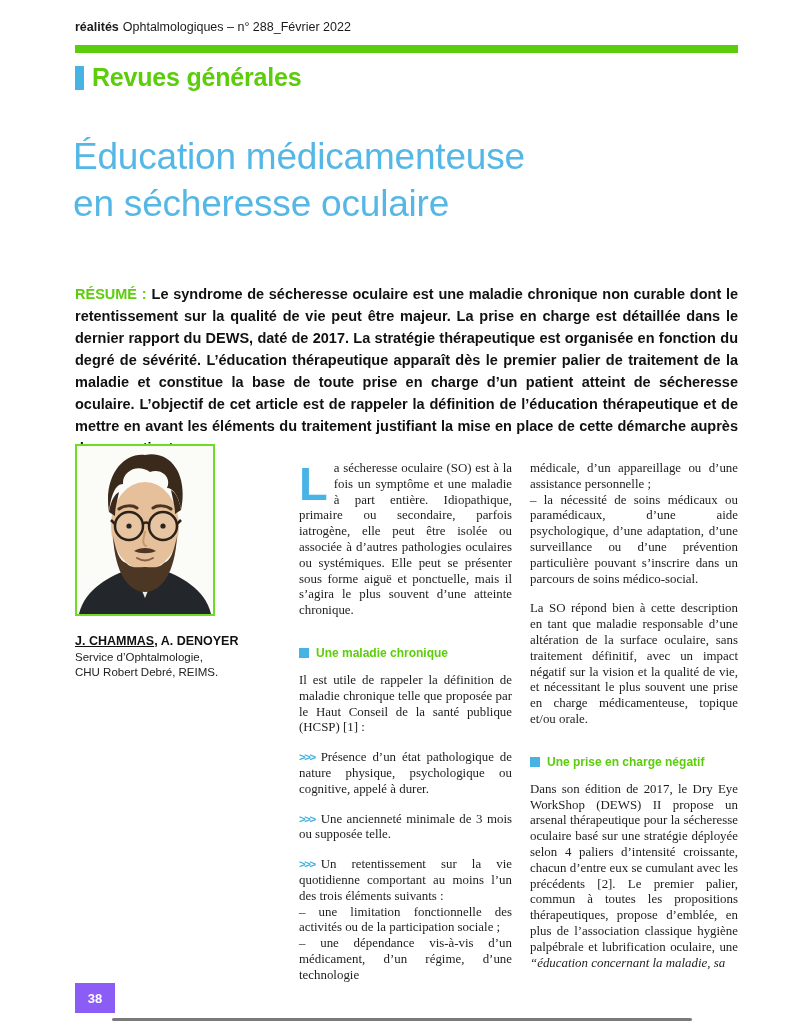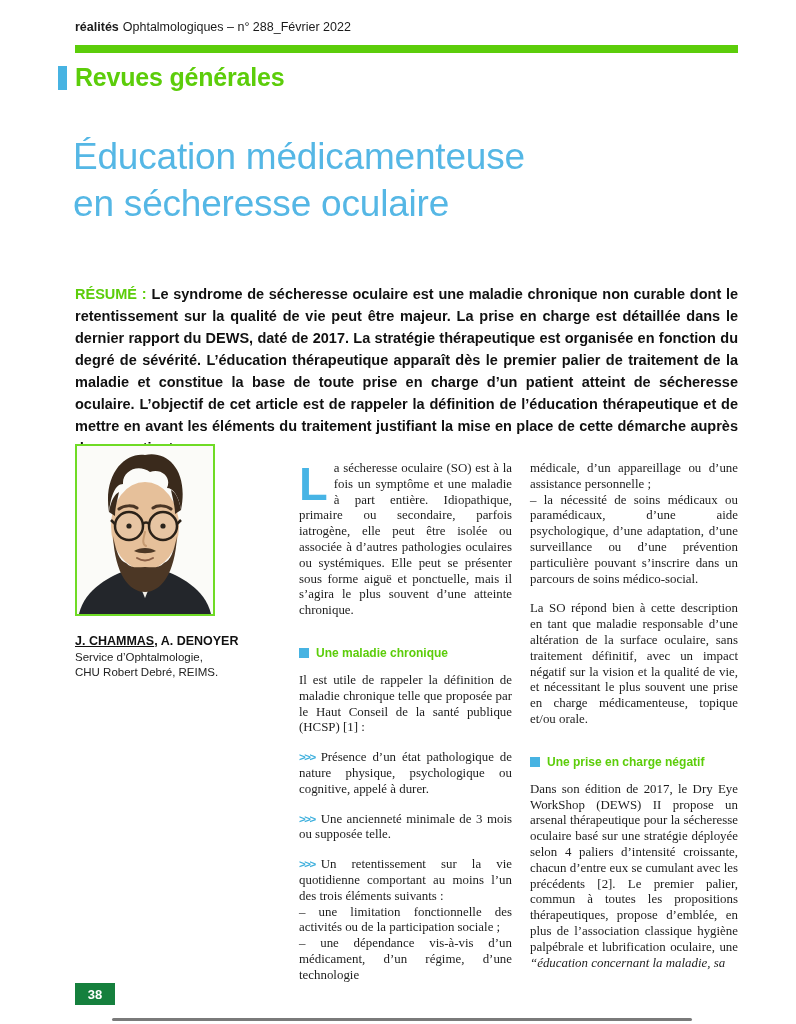"Revues générales" .rubric { left: 58px -> 75px }
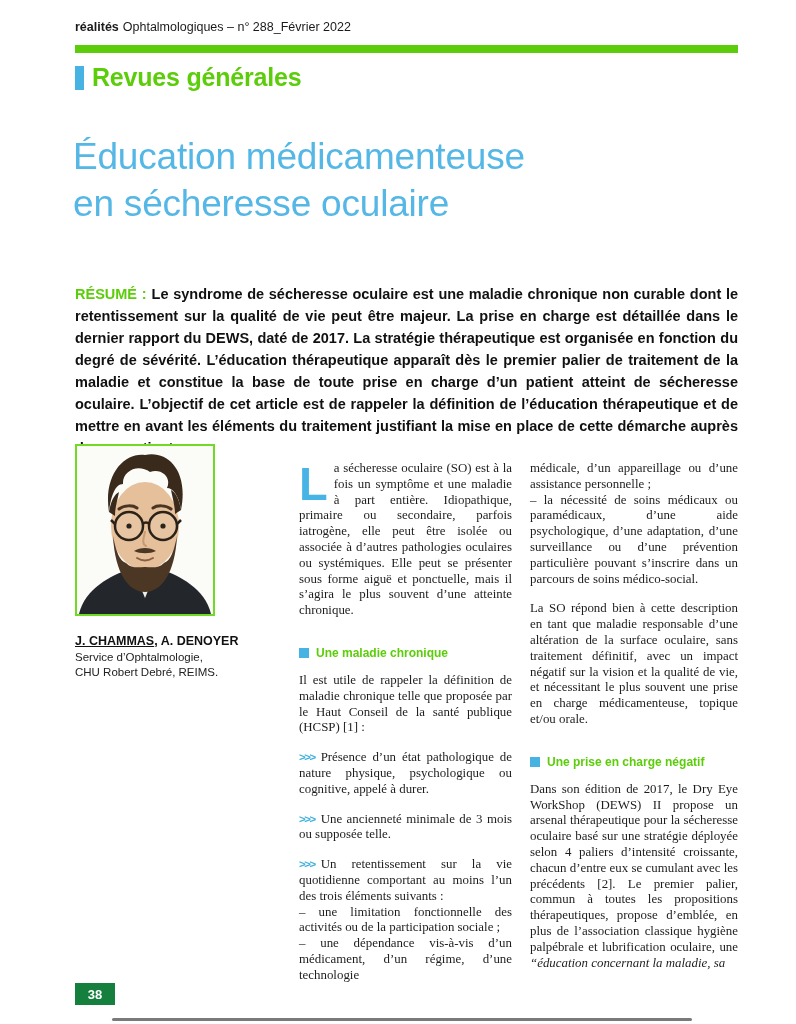"38" .page-num { background: #15803d -> #8b5cf6; height: 22px -> 30px }
